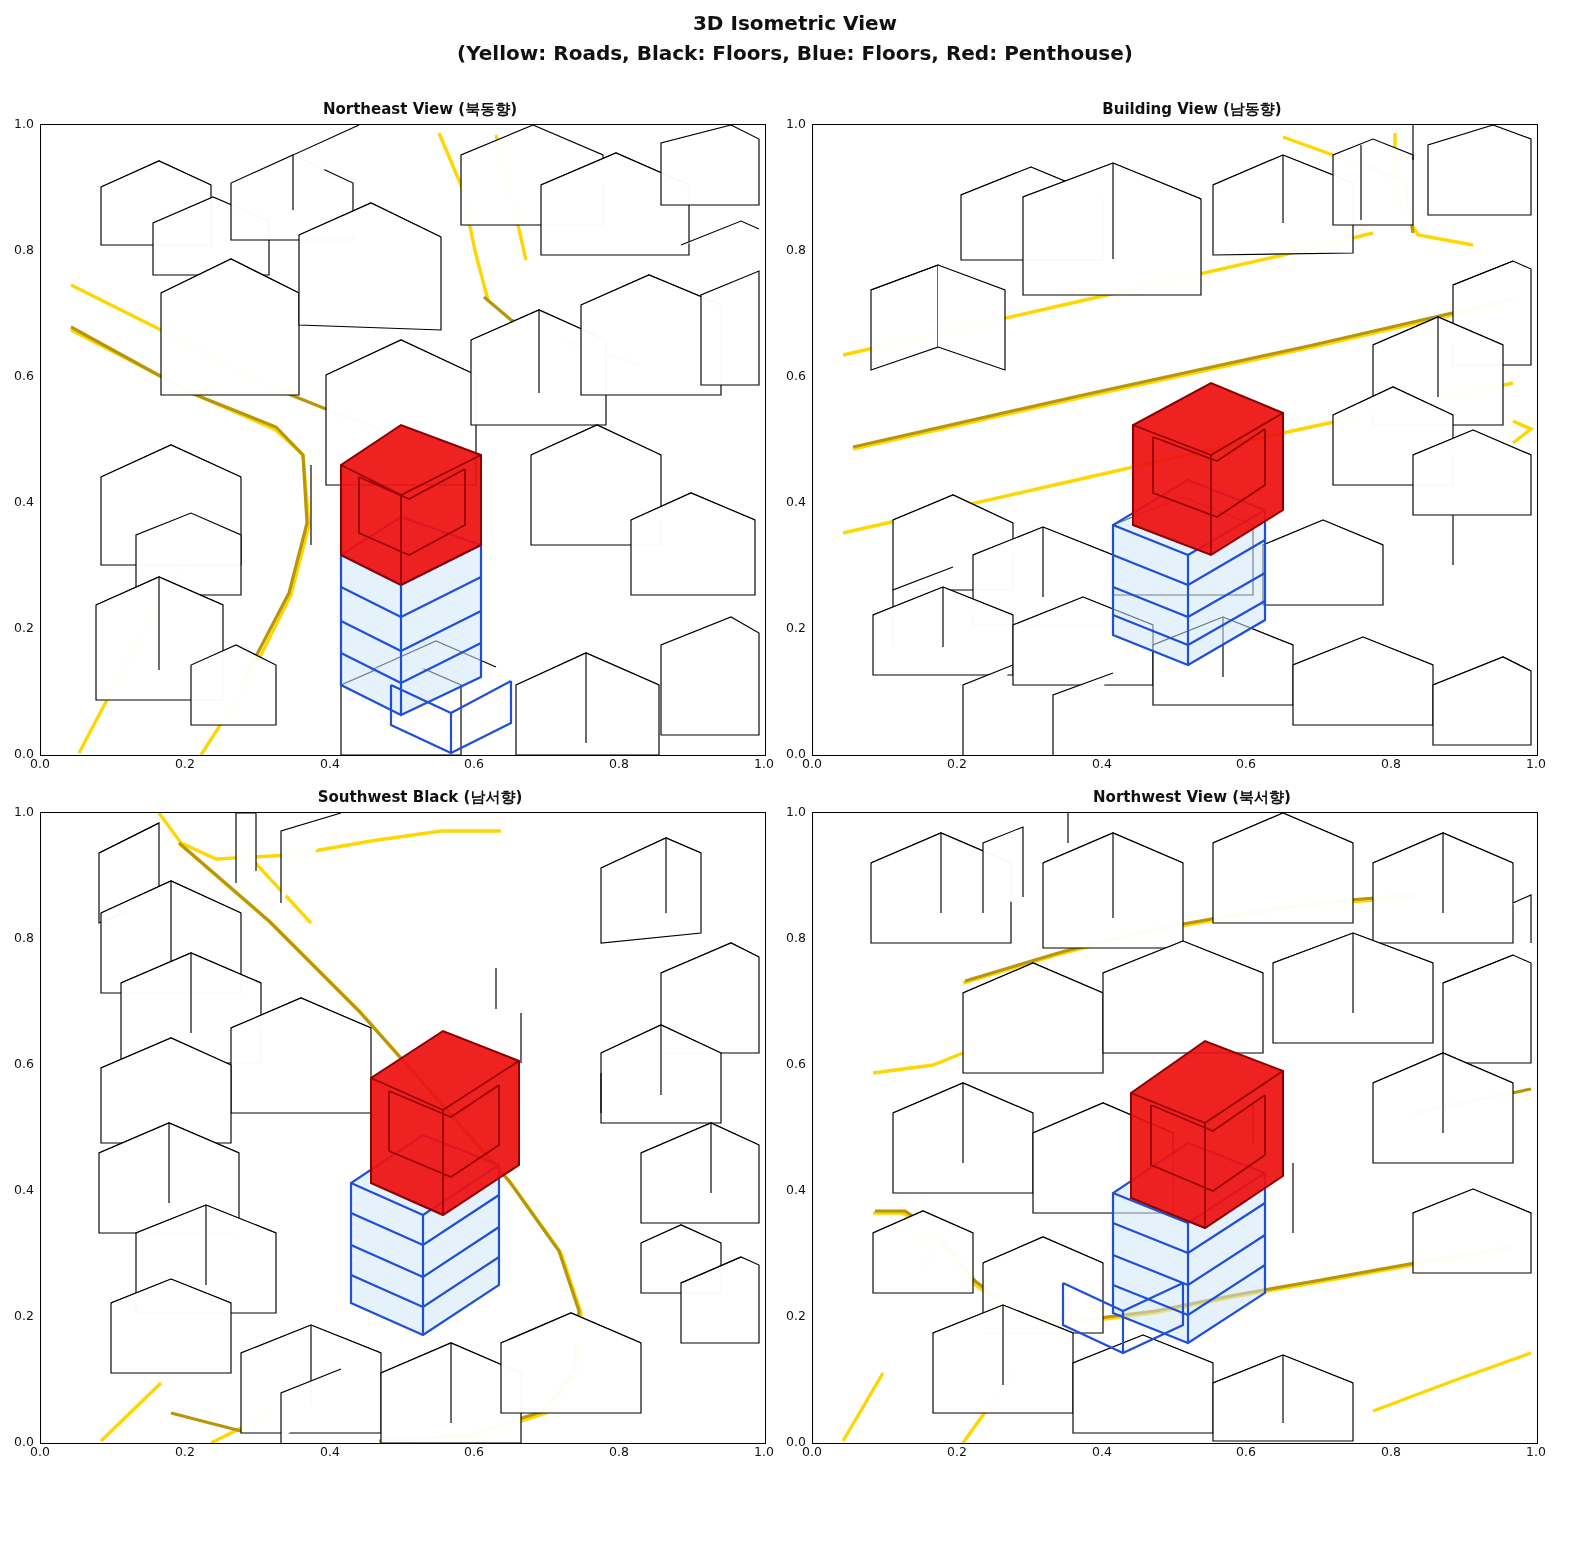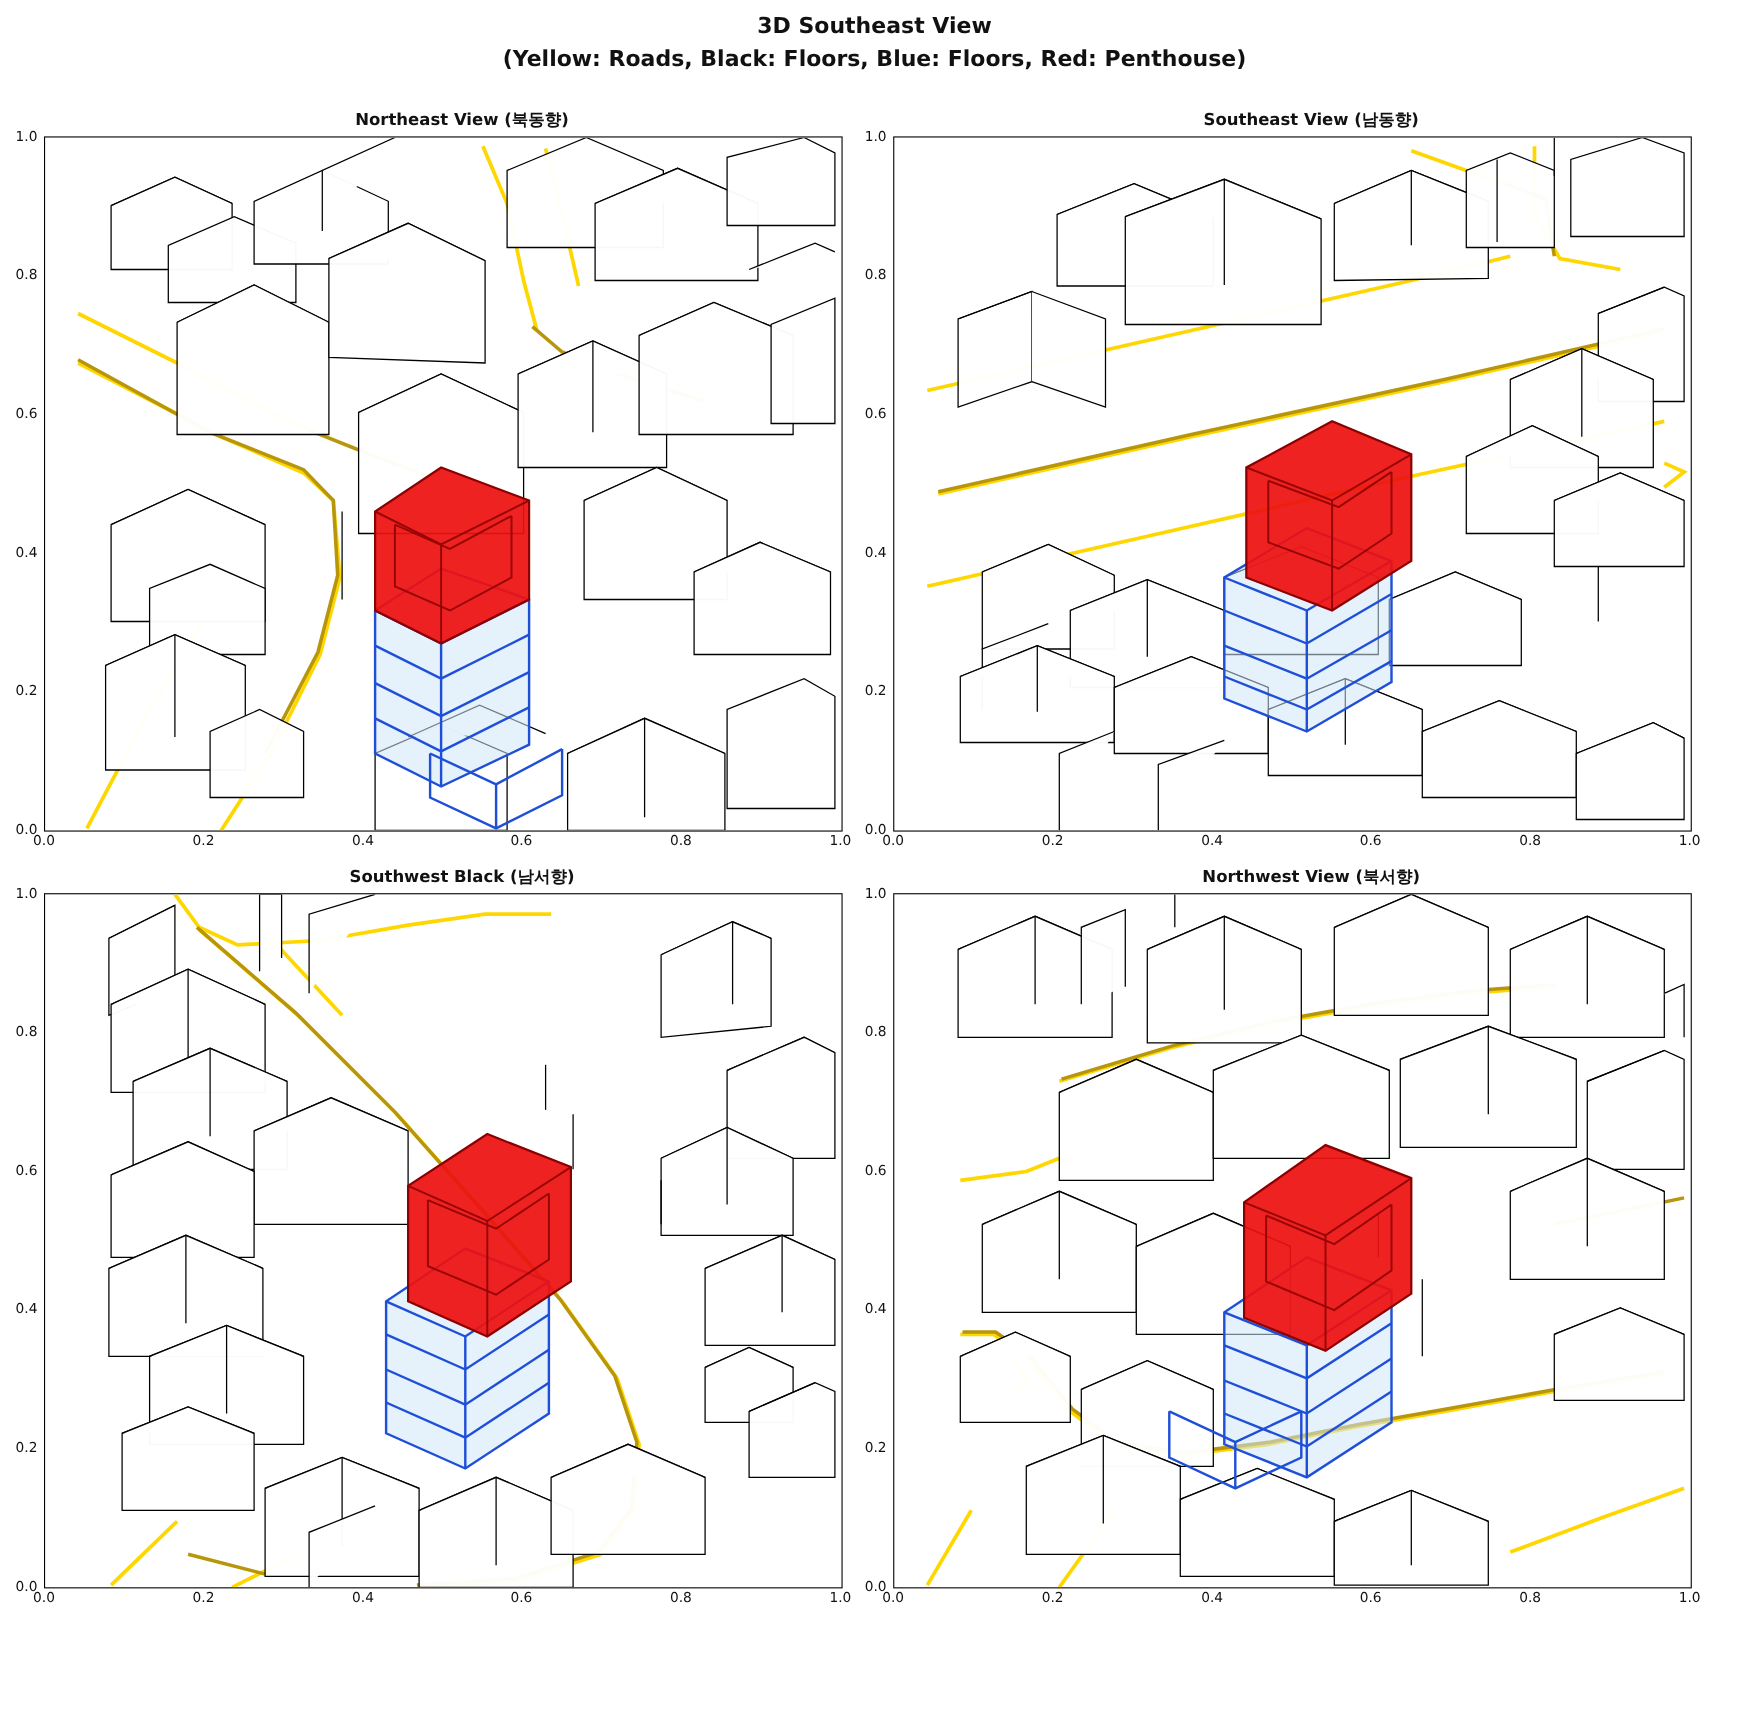"3D Southeast View" div { text: Southeast -> Isometric }
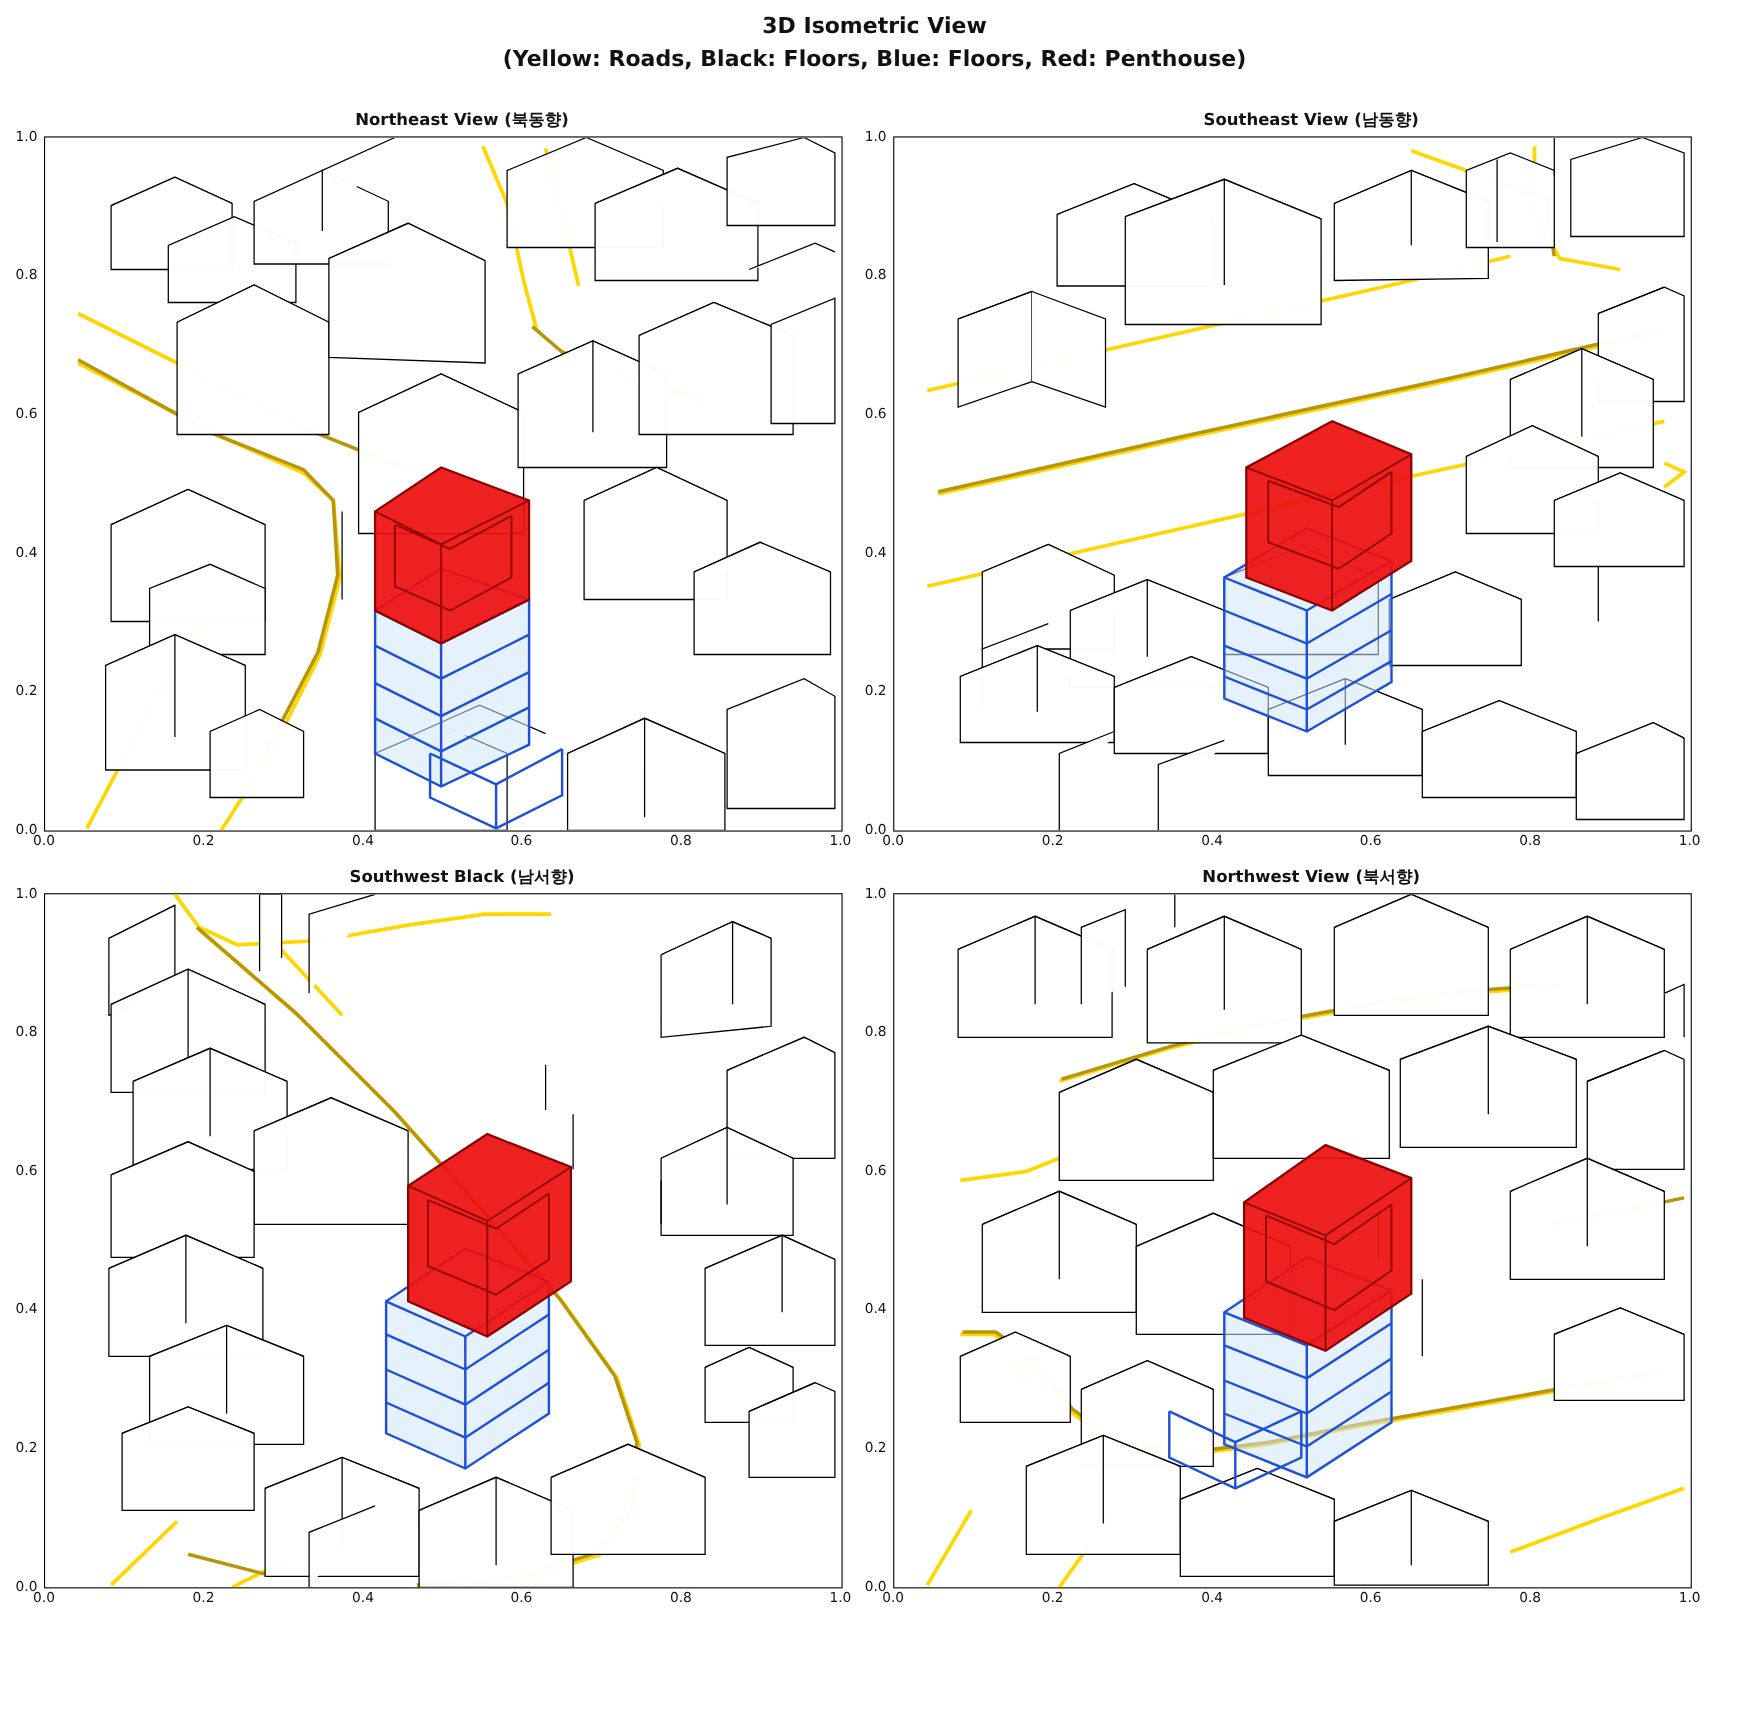"Southeast View (남동향)" div.ptitle { text: Southeast -> Building }
